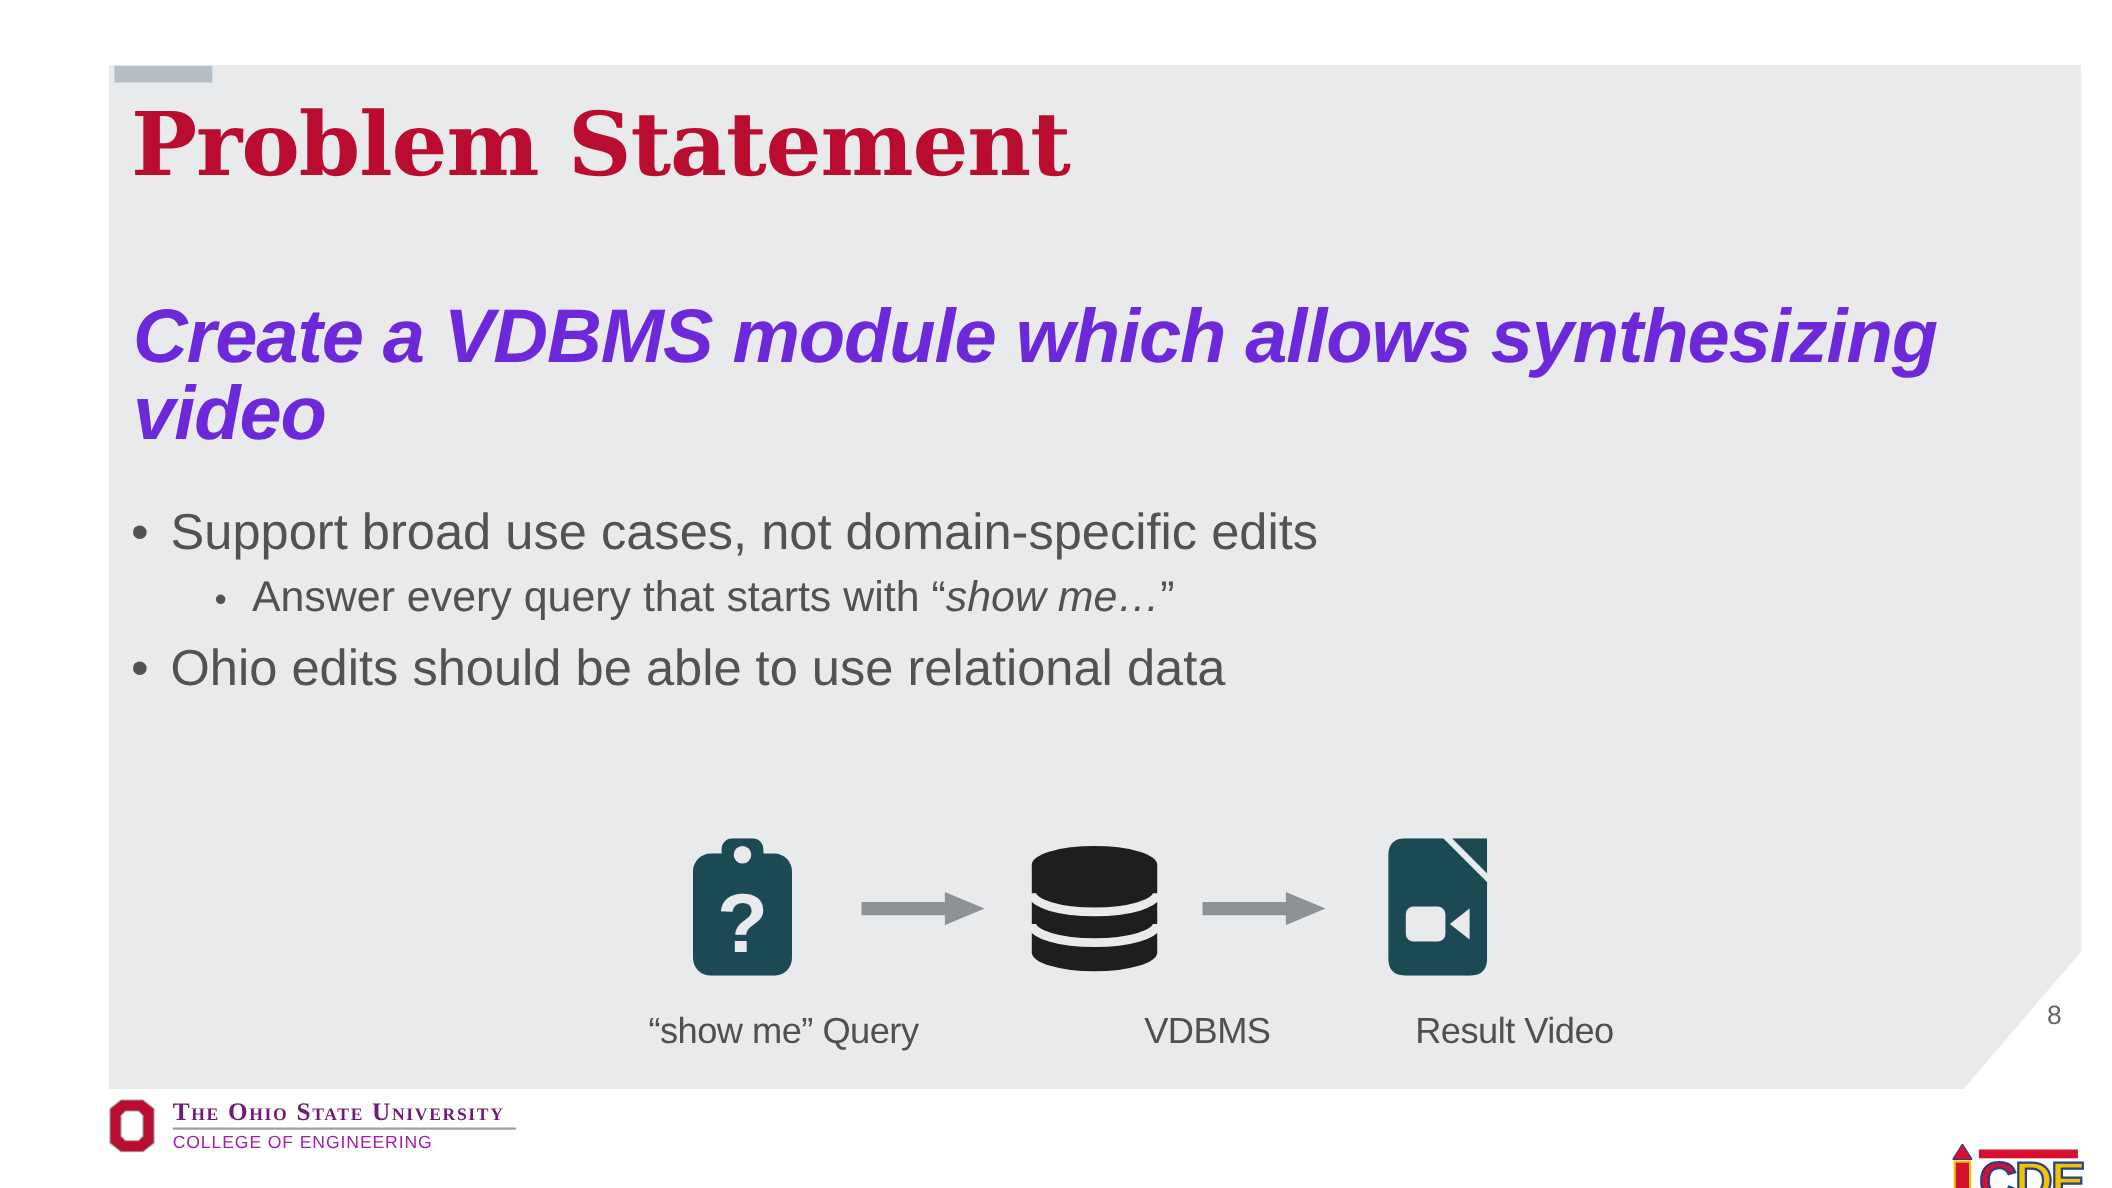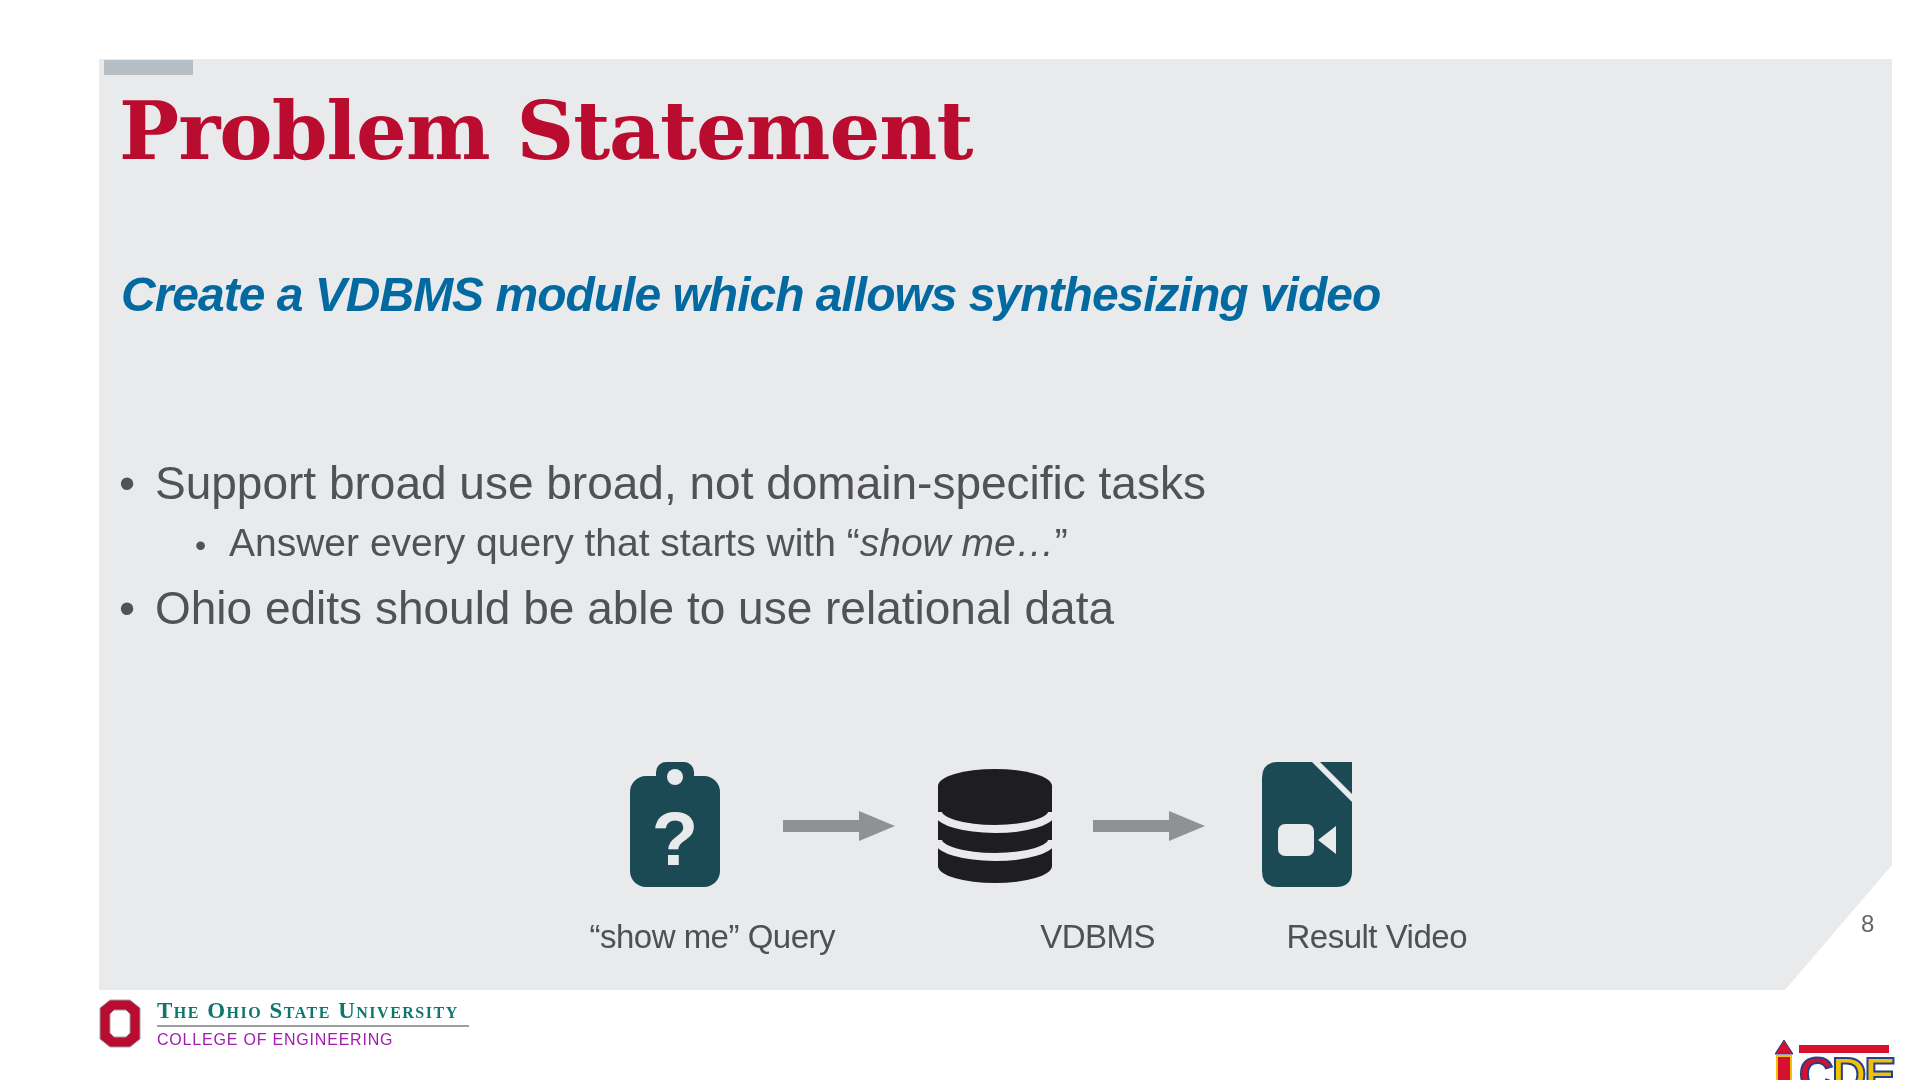"Create a VDBMS module which" .subtitle { color: #0369a1 -> #6d28d9; font-size: 48px -> 69px }
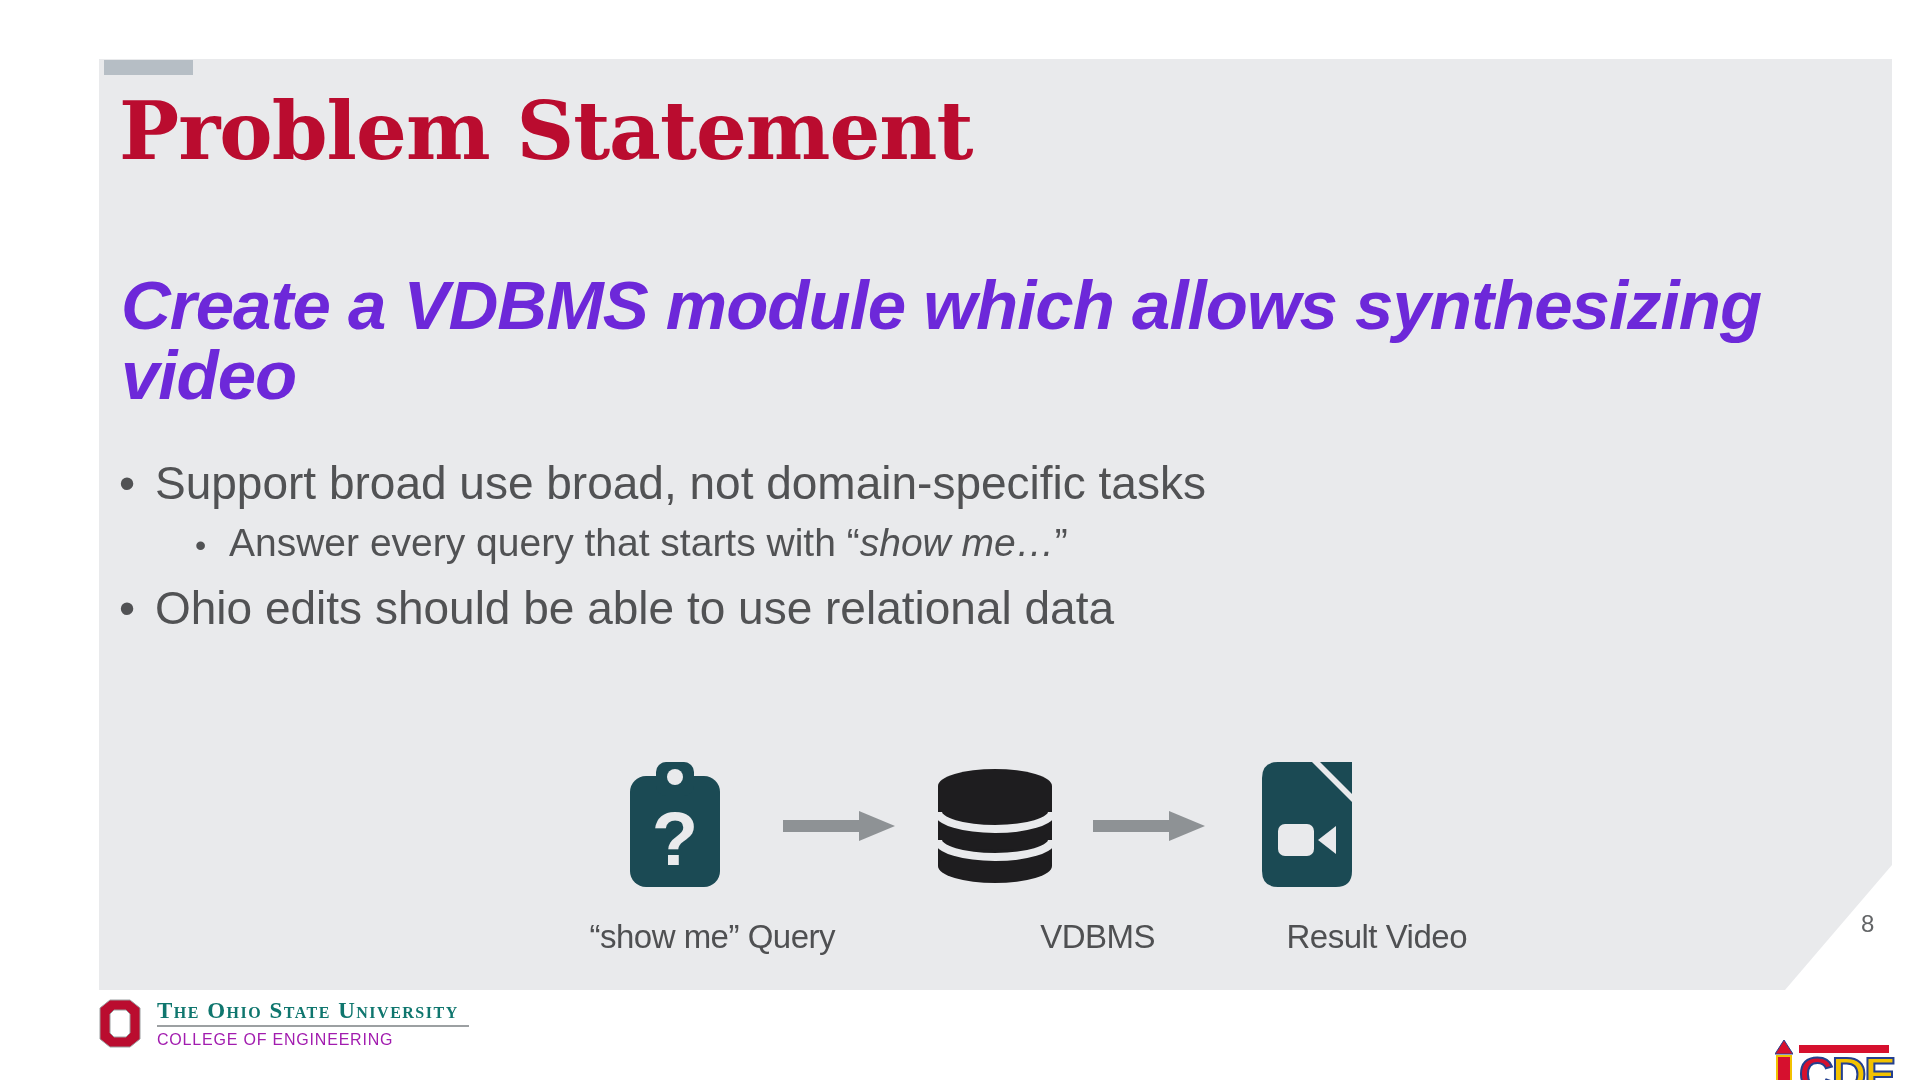"Support broad use broad, not" span { text: broad, not domain-specific tasks -> cases, not domain-specific edits }
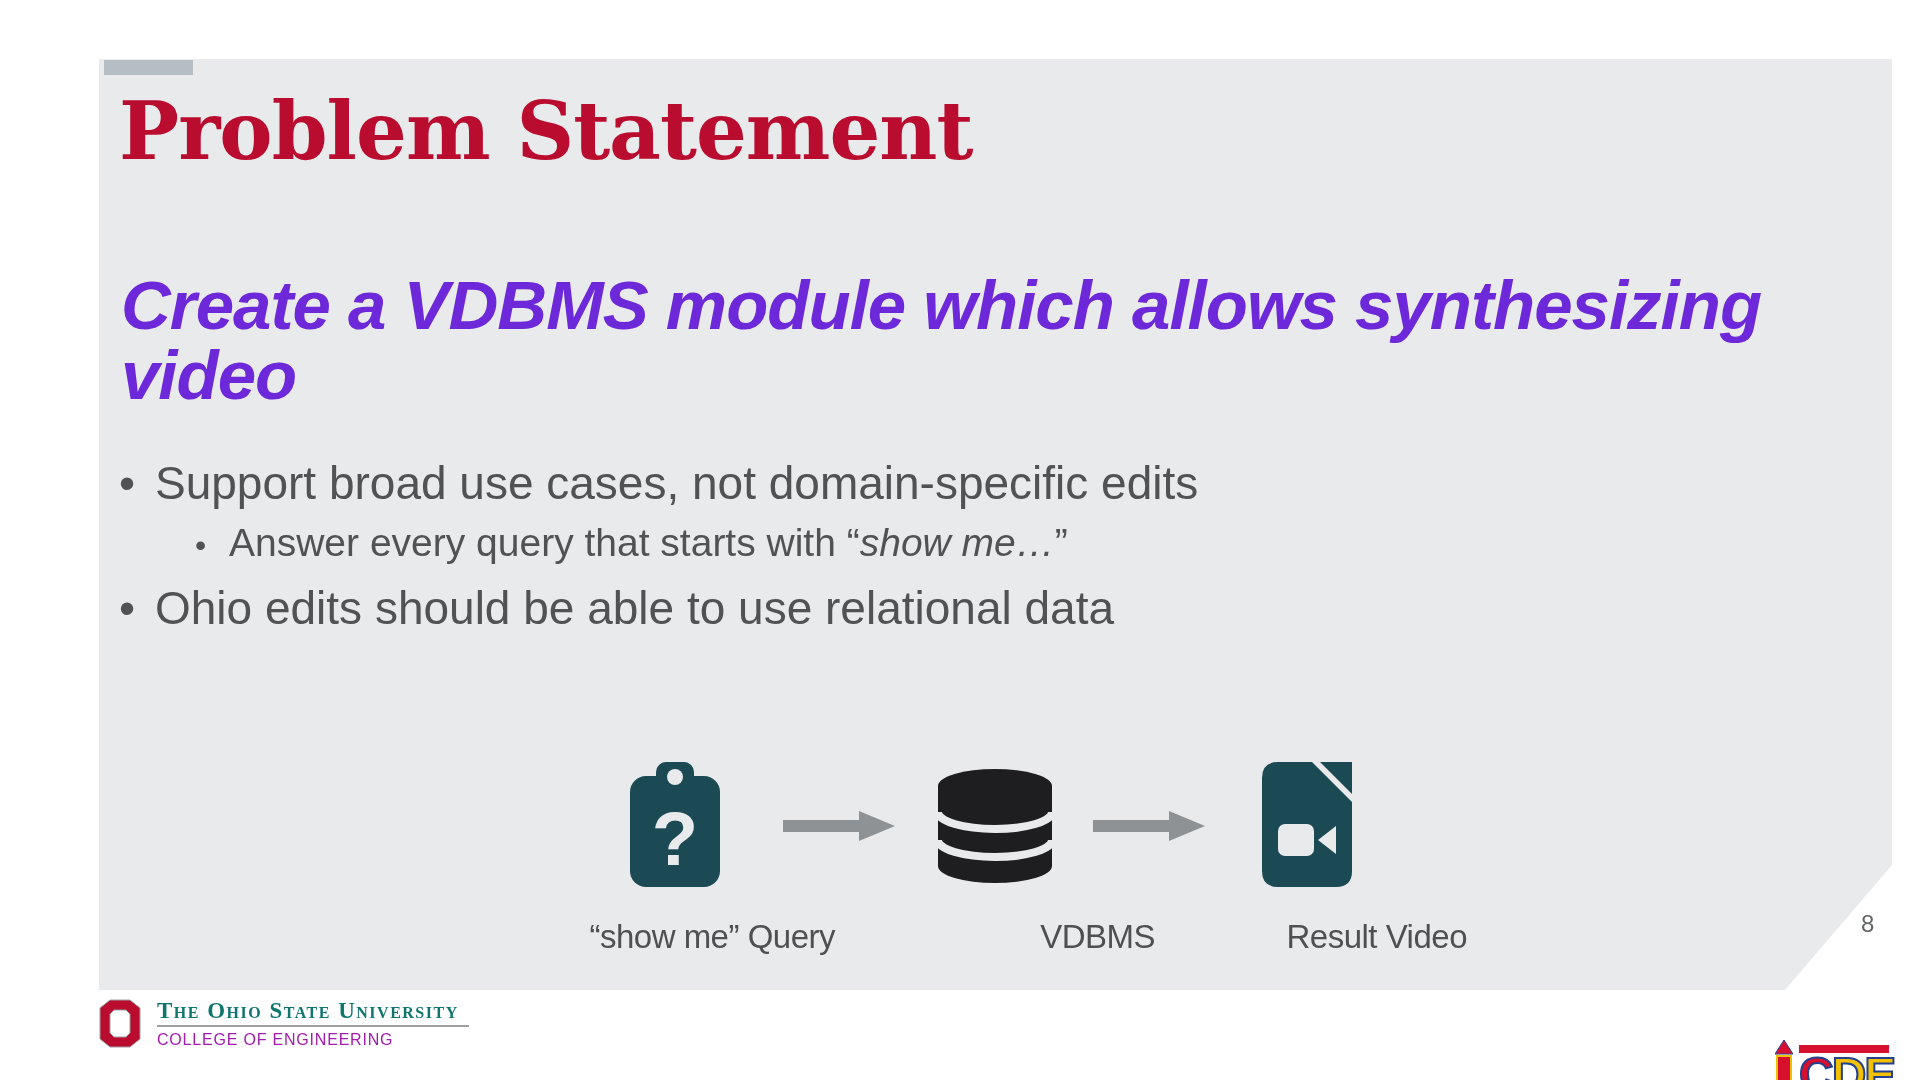"The Ohio State University" .osu-name { color: #0f766e -> #701a75 }
